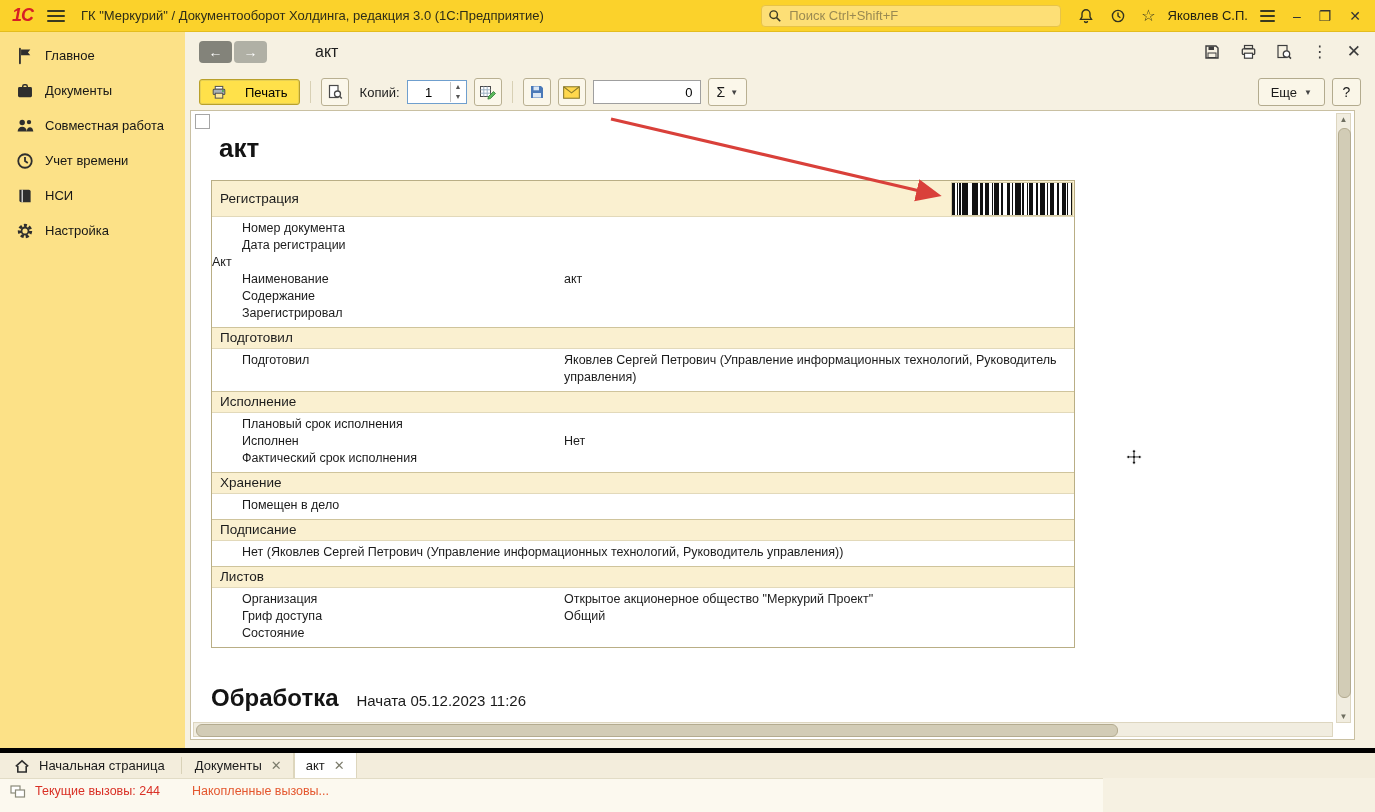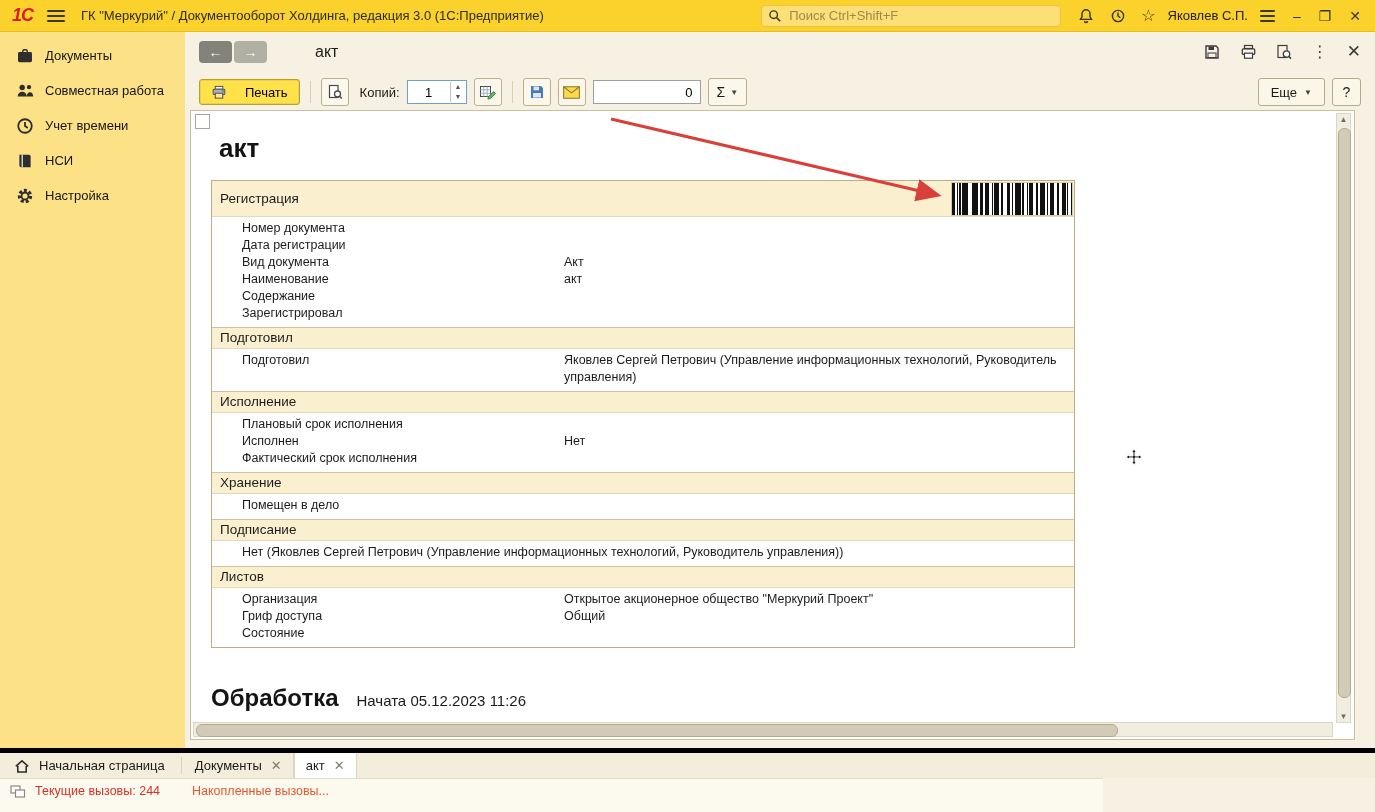"Главное" div.side-item { html: none -> <div> <span> <svg> <path></path> <path></path> </svg> </span> <span>Главное</span> </div> }
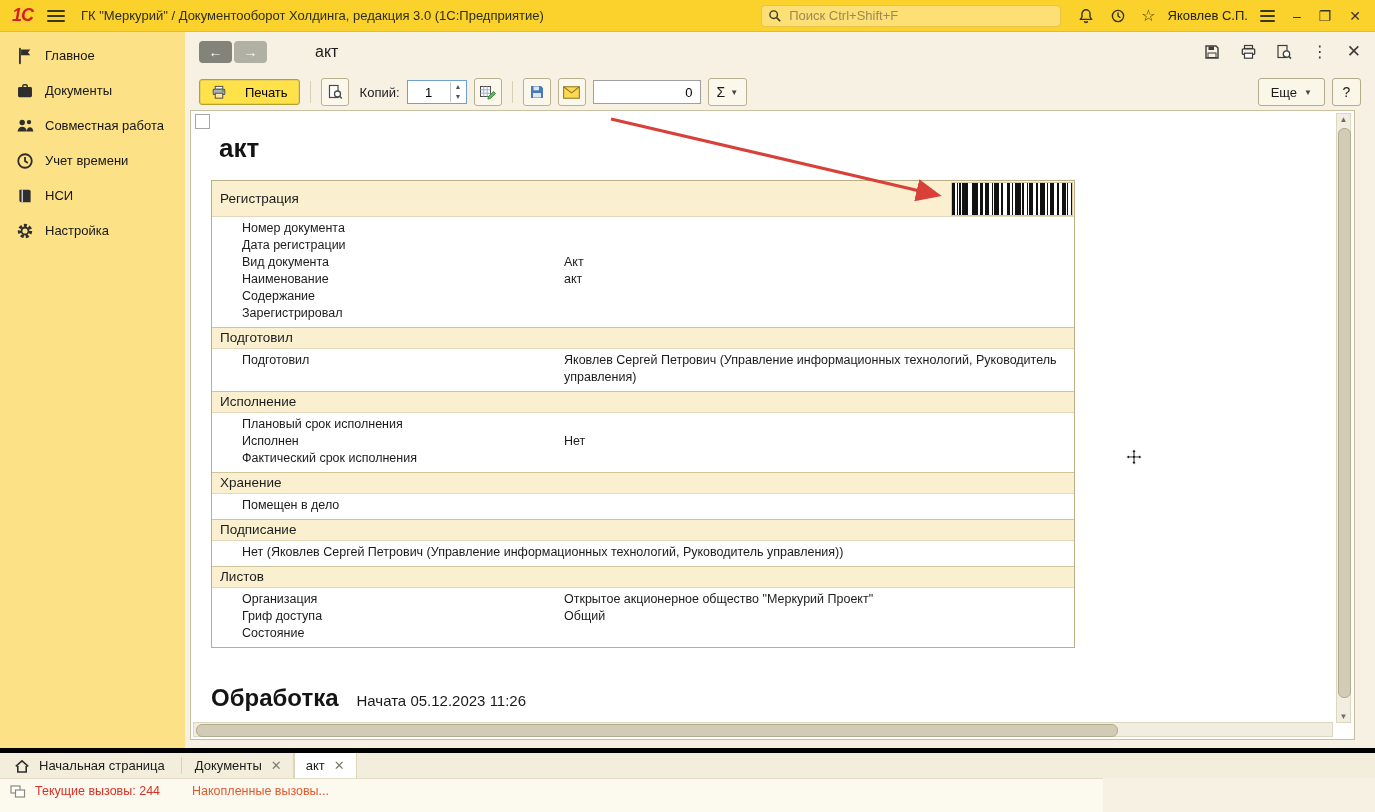"Вид документа" span.lbl { html: <span>Вид документа</span> -> none }
